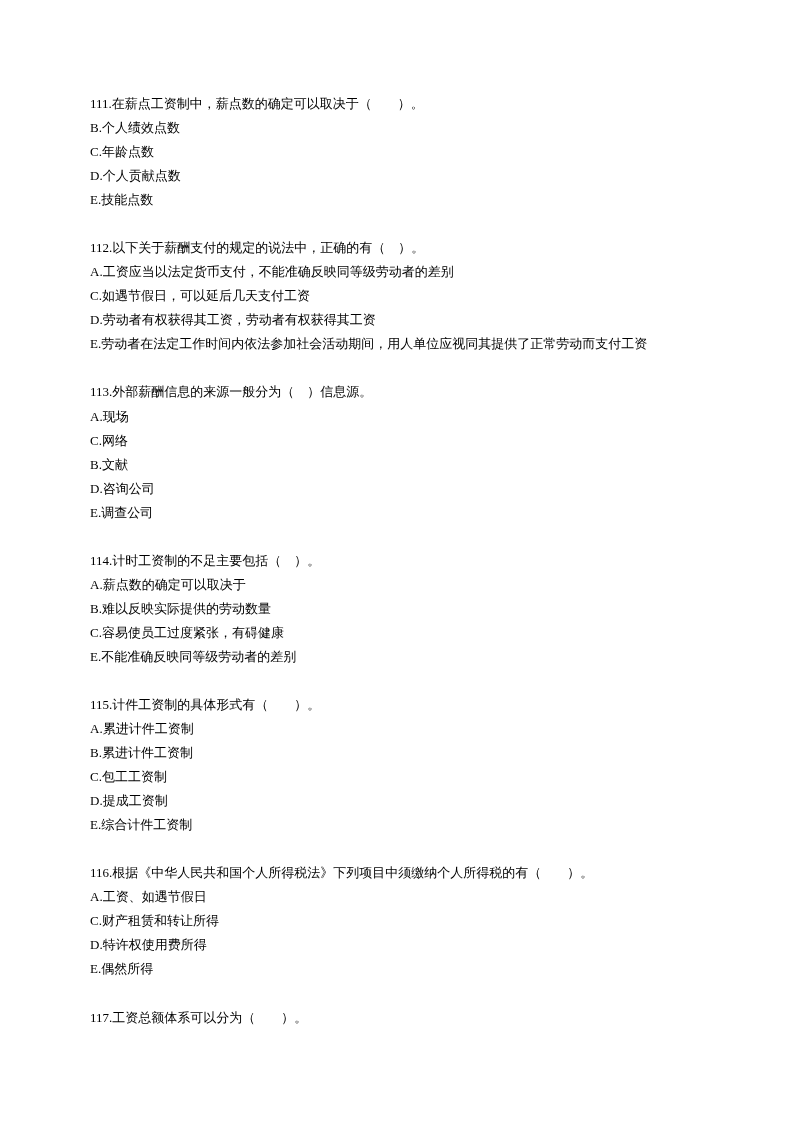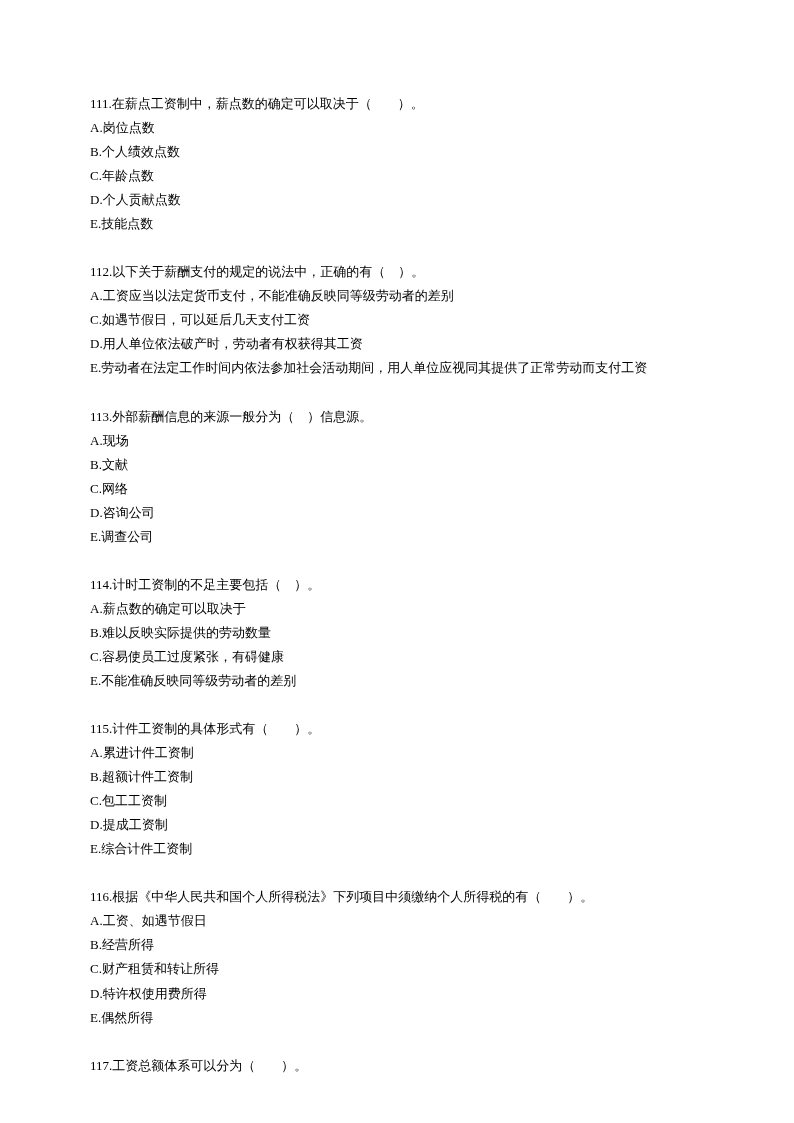"A.岗位点数" span.option { html: <span>A.岗位点数</span> -> none }
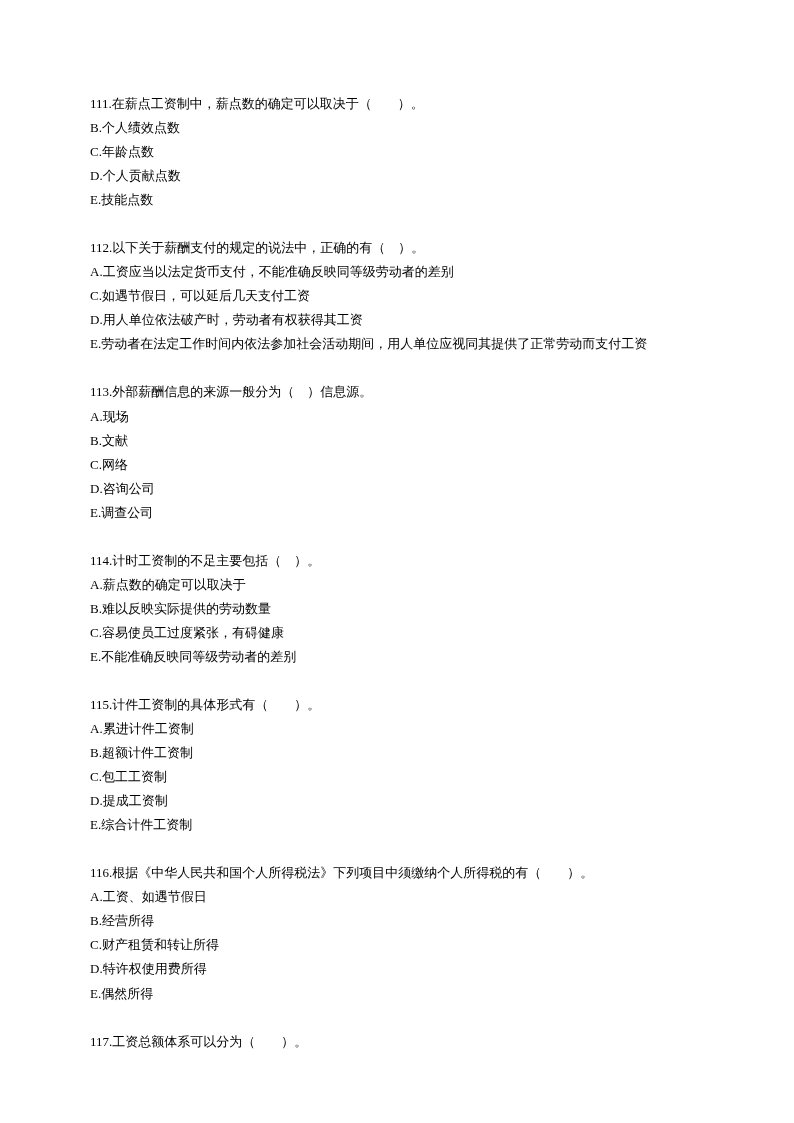"D.用人单位依法破产时，劳动者有权获得其工资" span.option { text: D.用人单位依法破产时 -> D.劳动者有权获得其工资 }
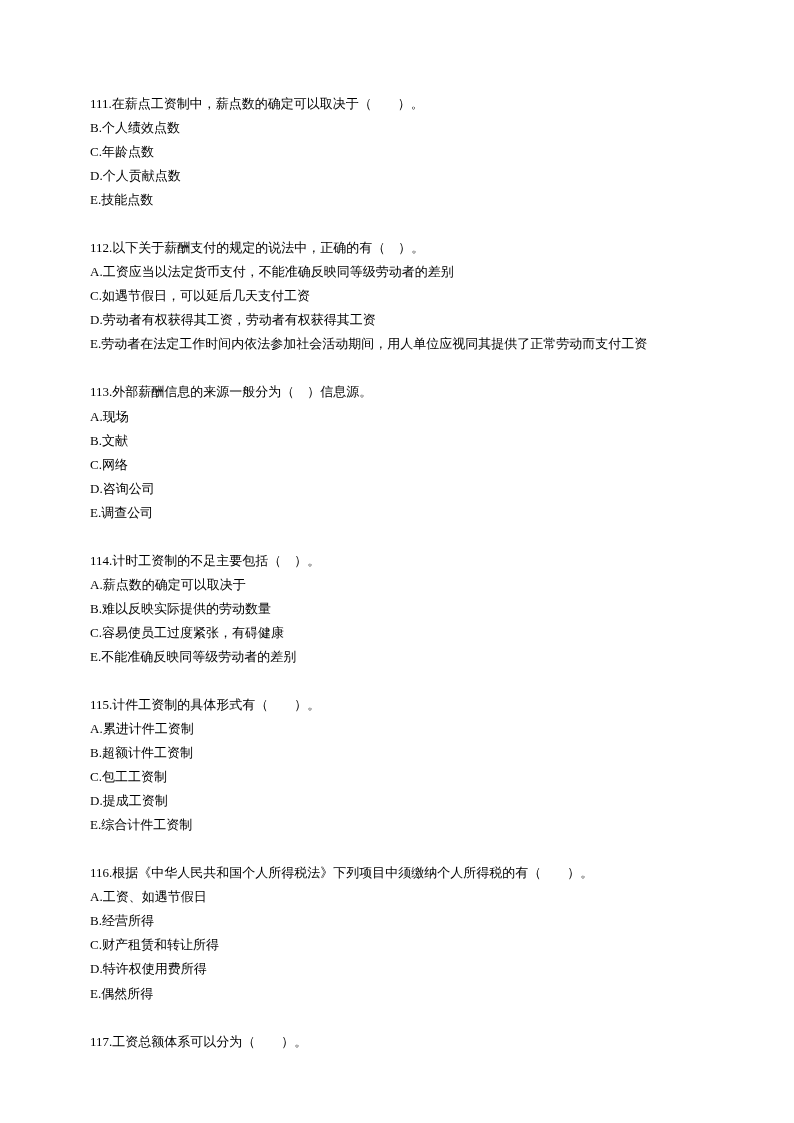"B.文献" span.option { order: before "C.网络" -> after "C.网络" }
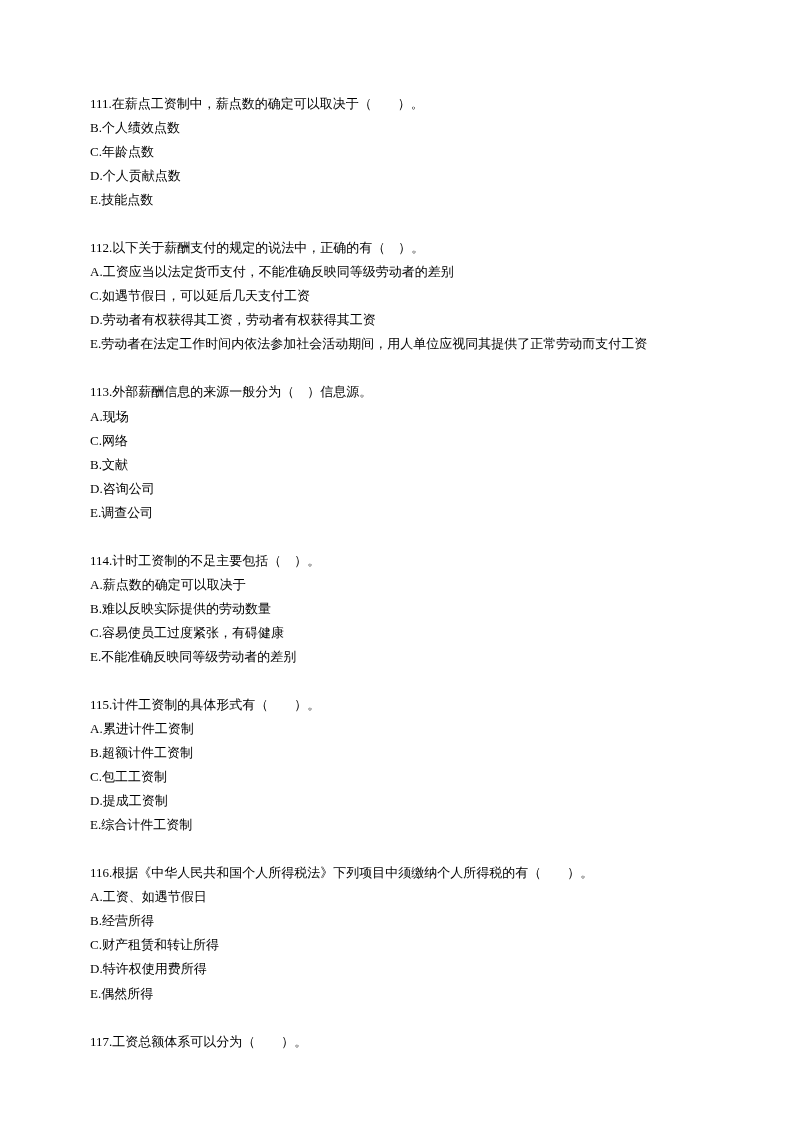"B.超额计件工资制" span.option { text: B.超额 -> B.累进 }
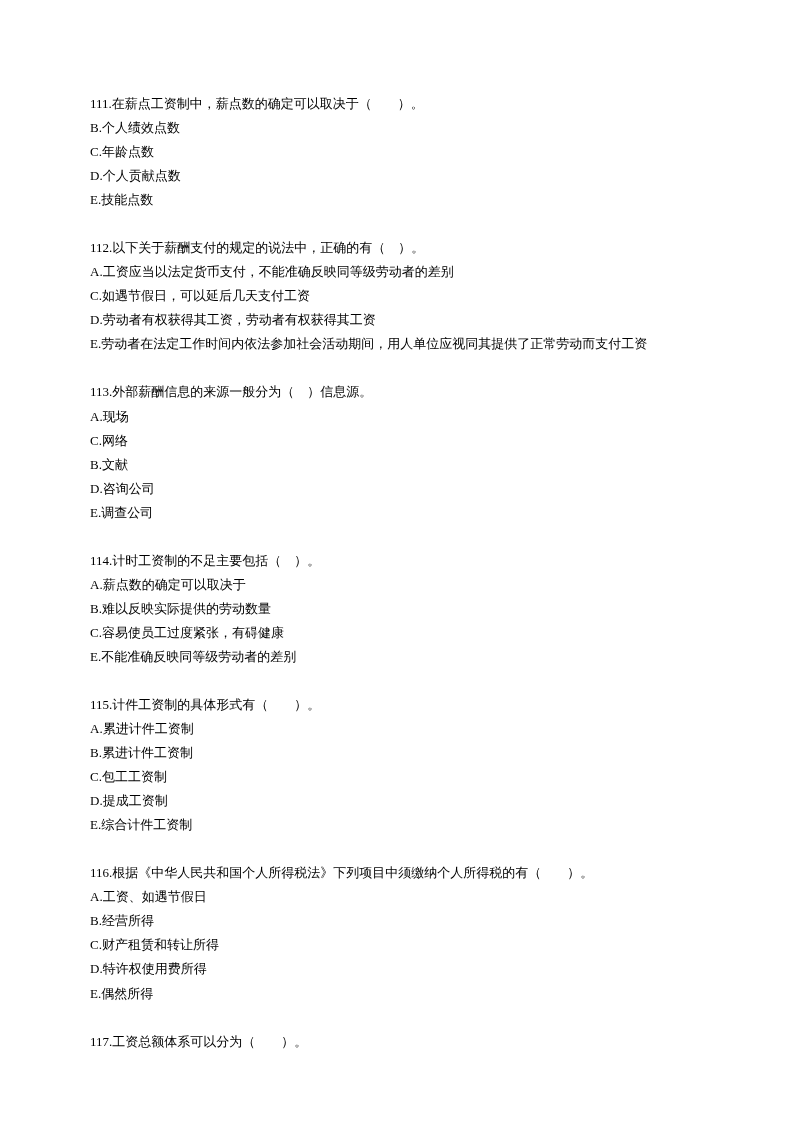"B.经营所得" span.option { html: <span>B.经营所得</span> -> none }
